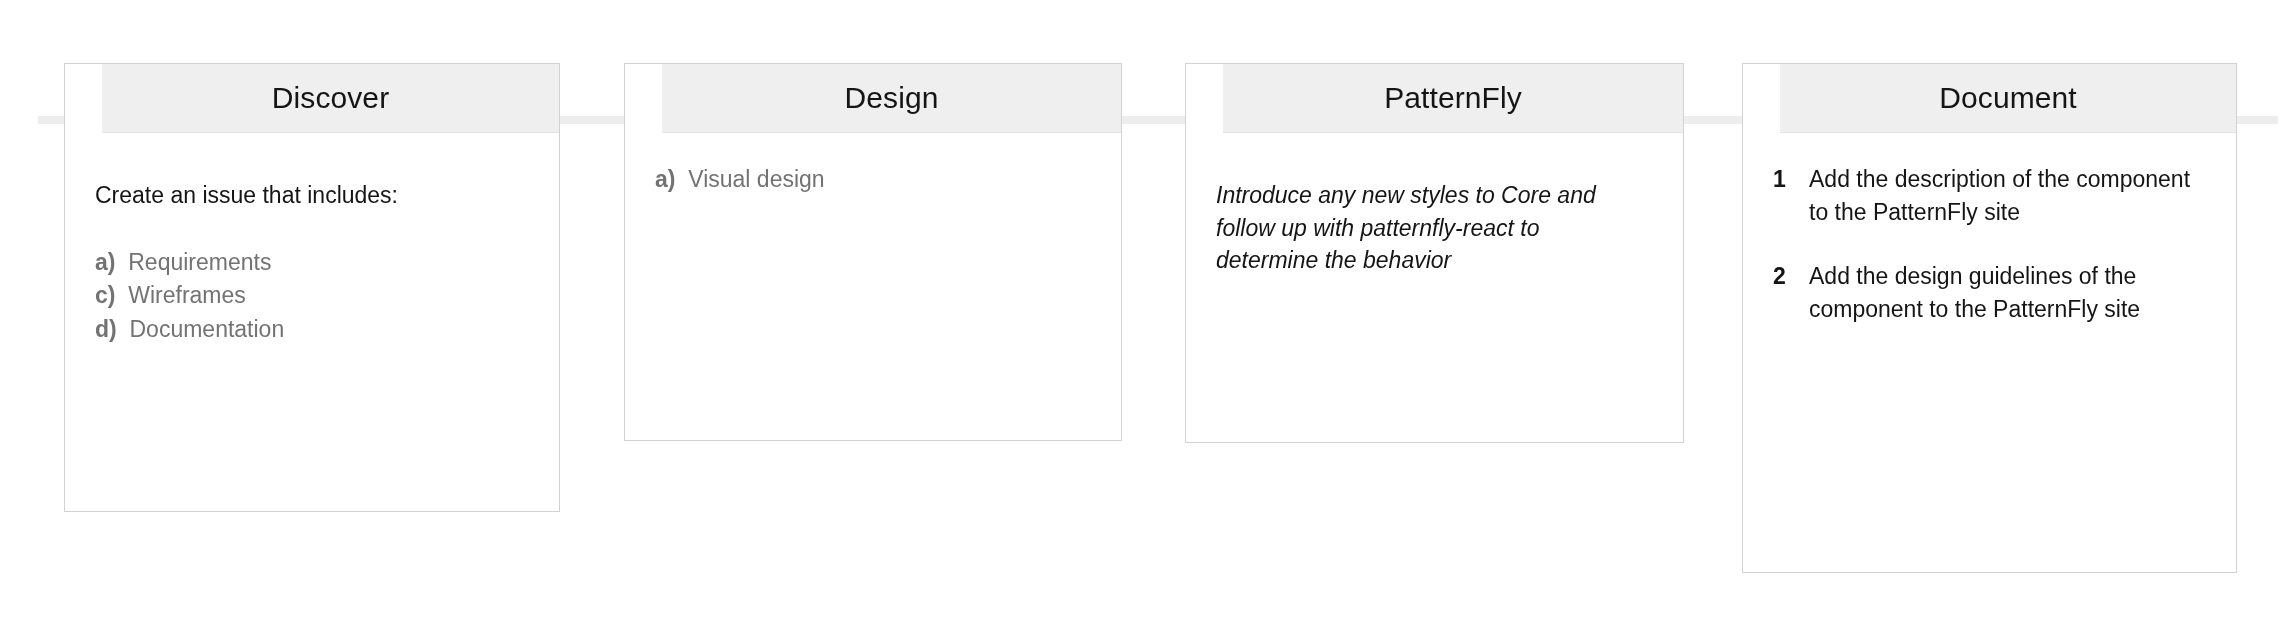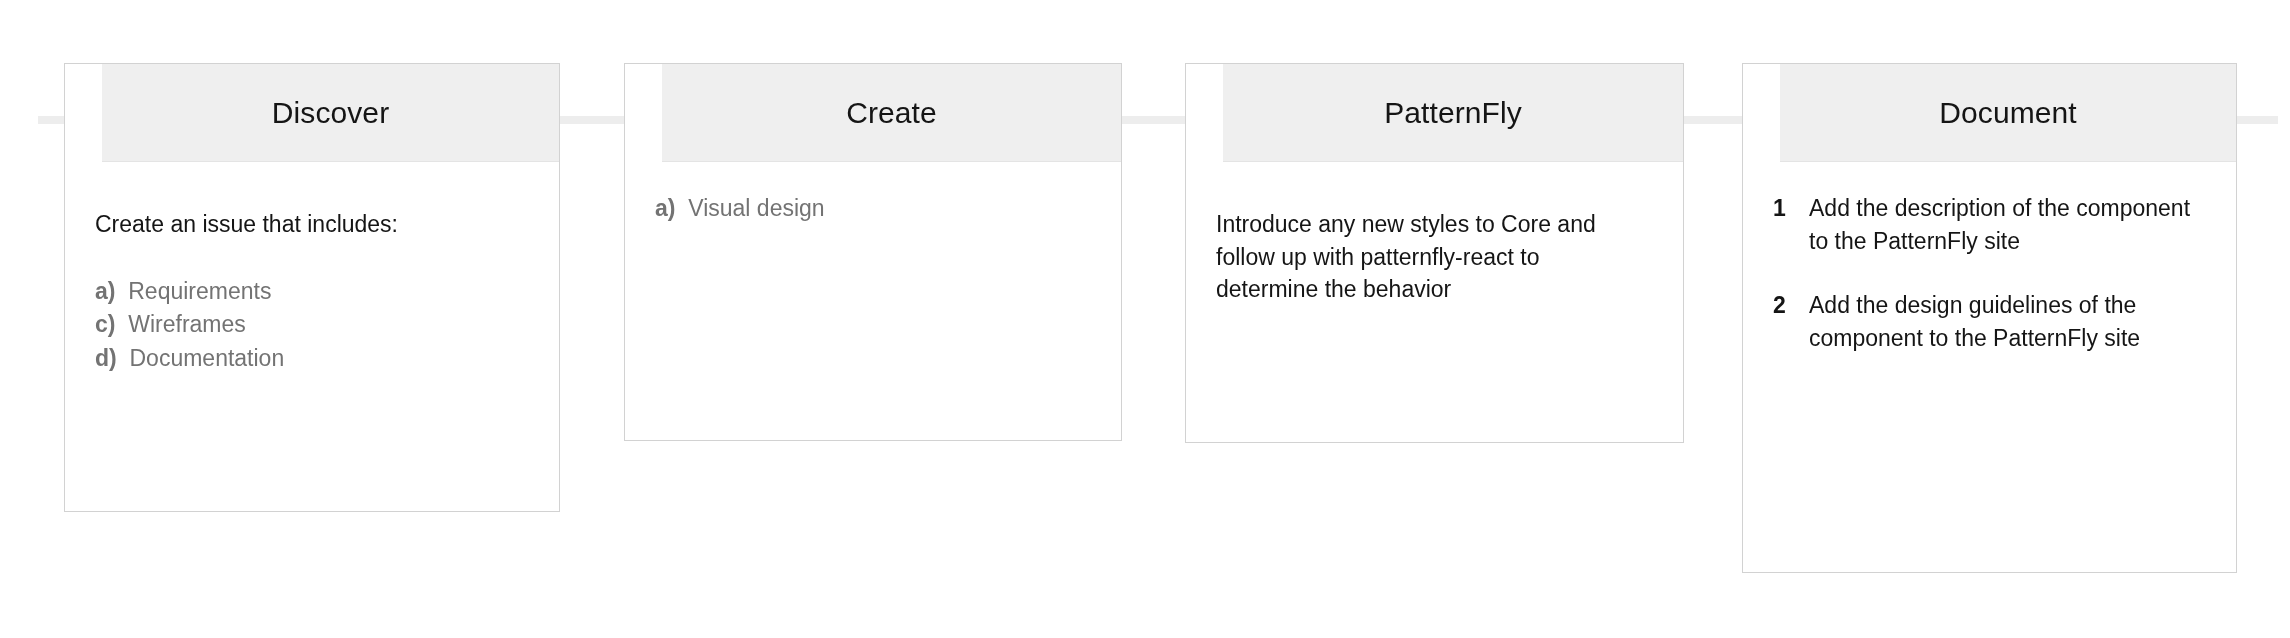"Discover" .card-header { height: 98px -> 69px }
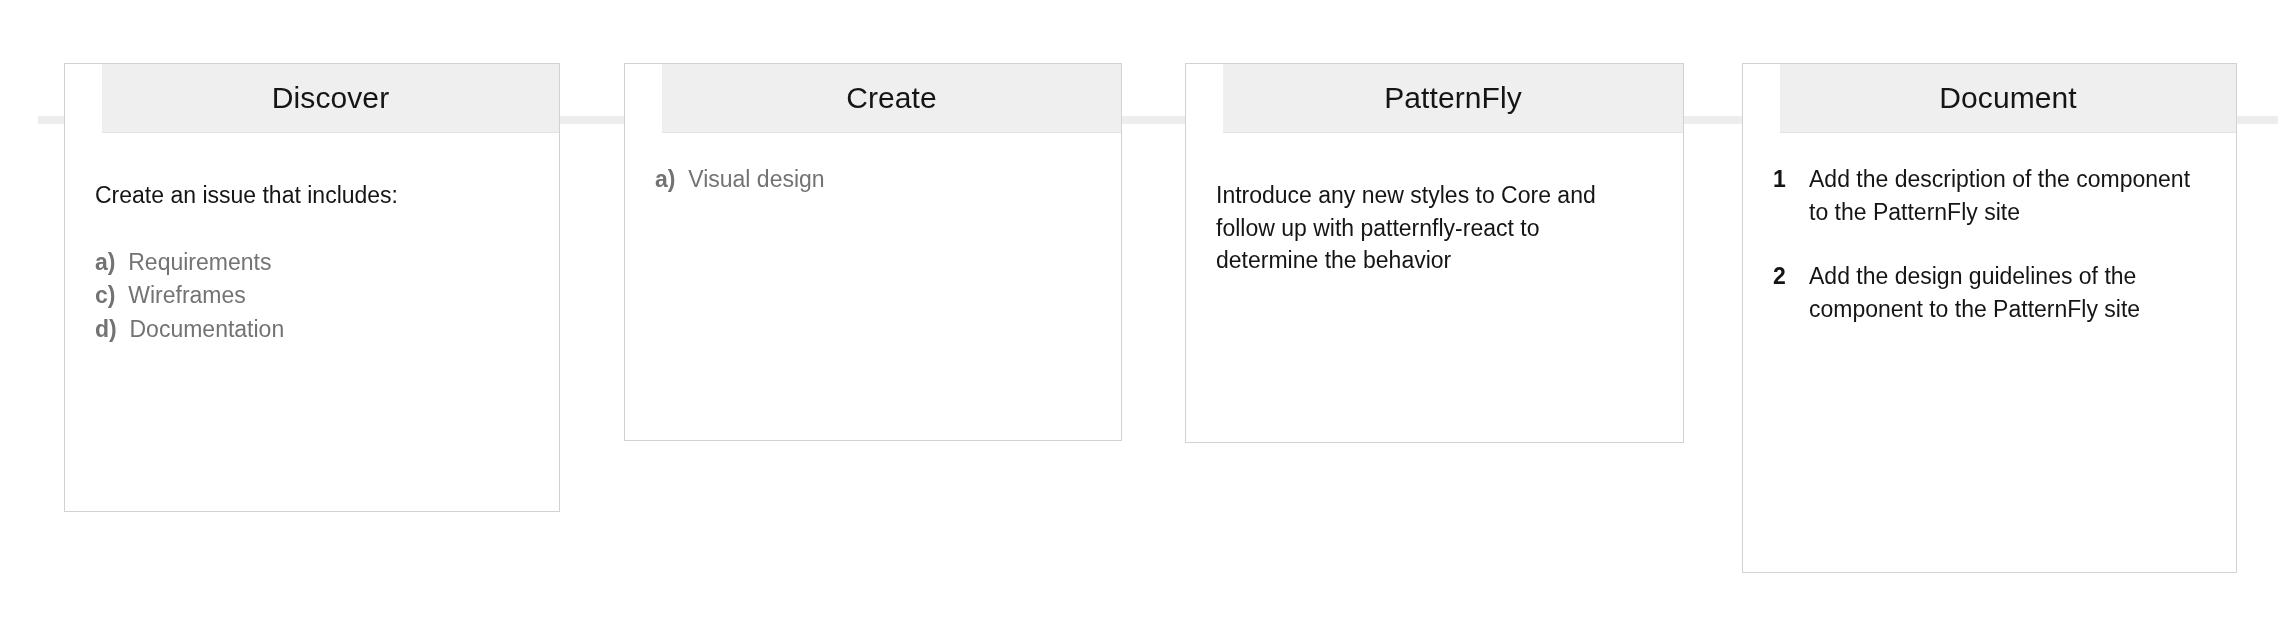"Create" div.card-title { text: Create -> Design }
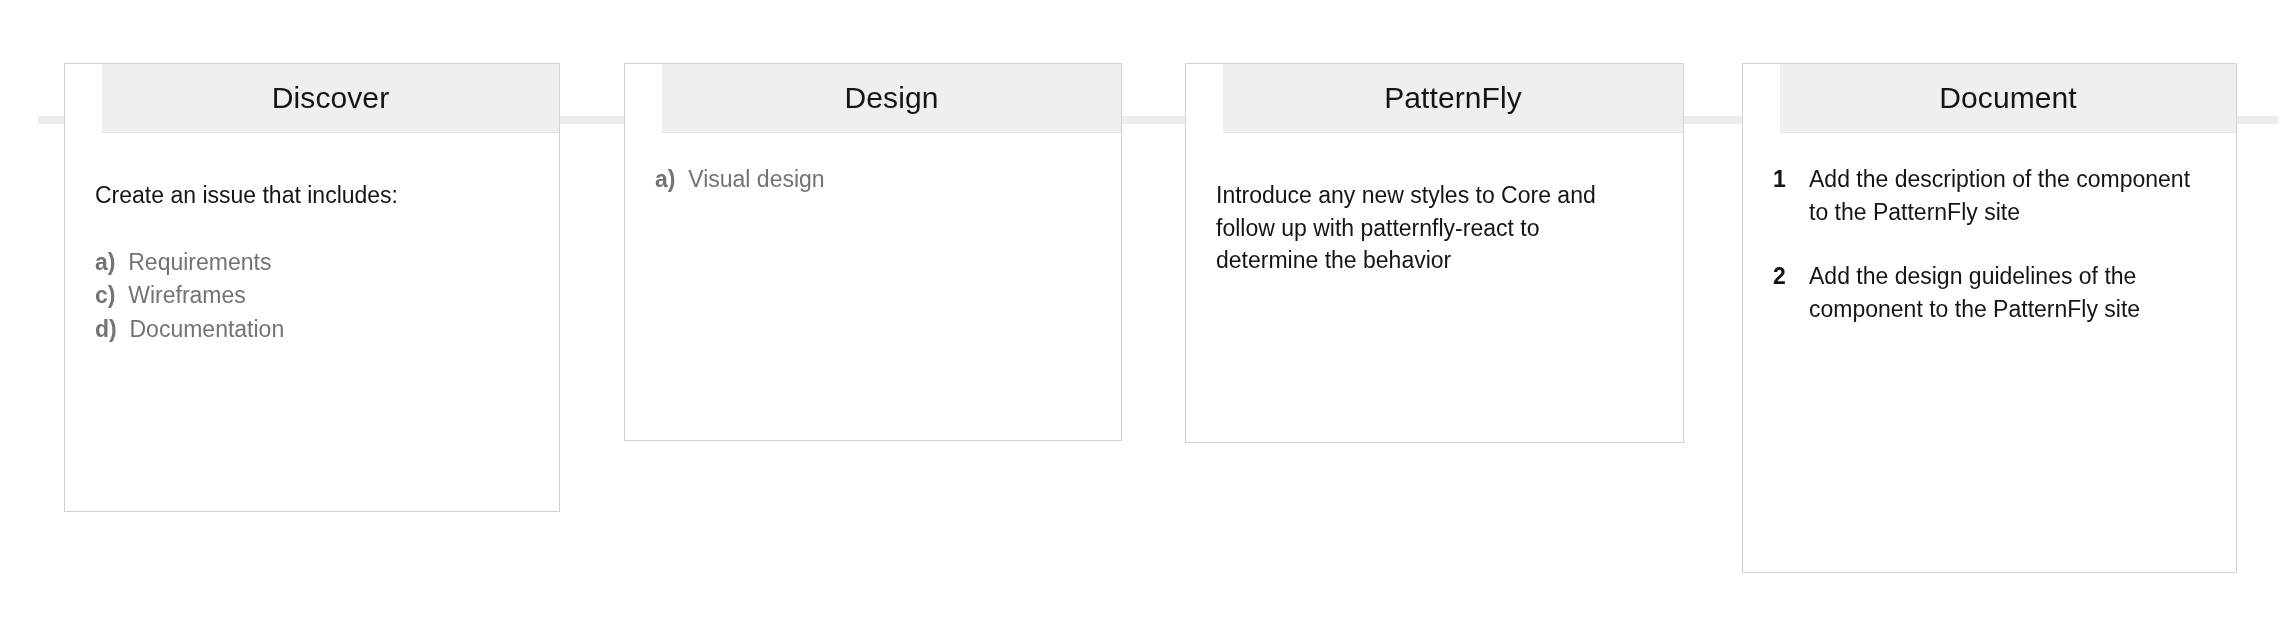"Introduce any new styles to" p.intro { font-style: none -> italic }
